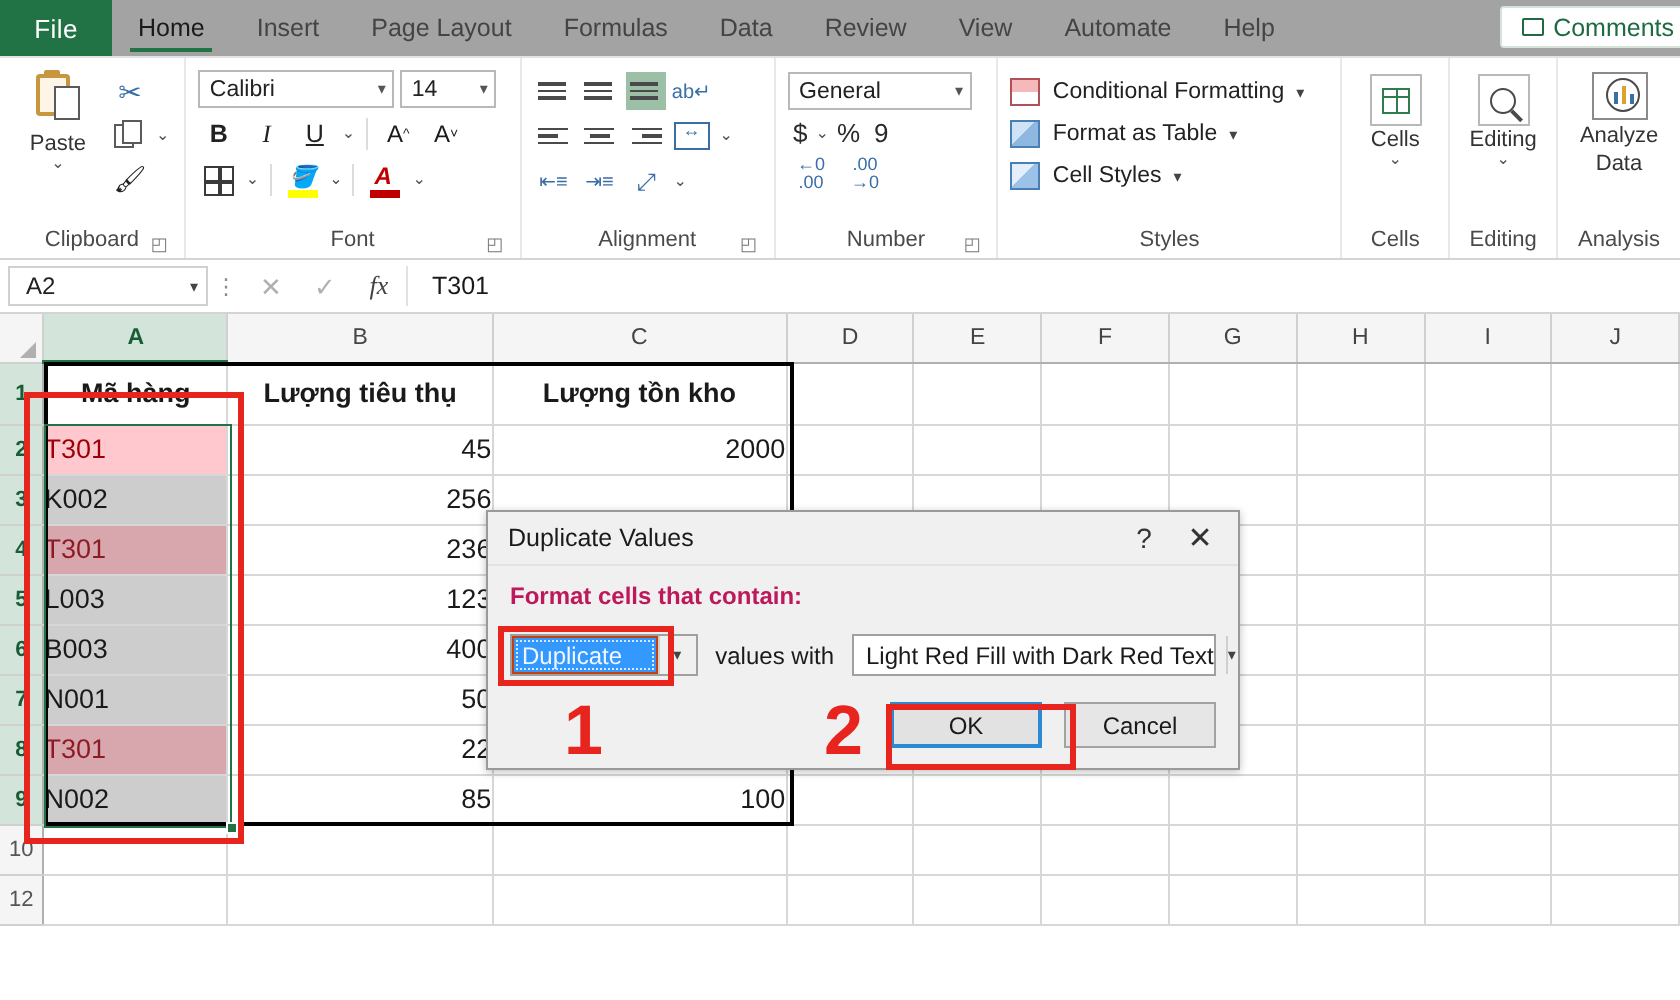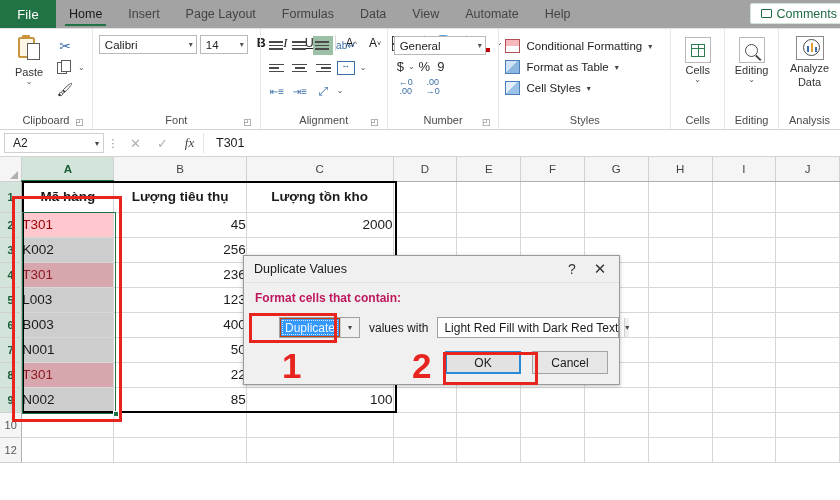"Review" div.tab { html: none -> <div> <span>Review</span> </div> }
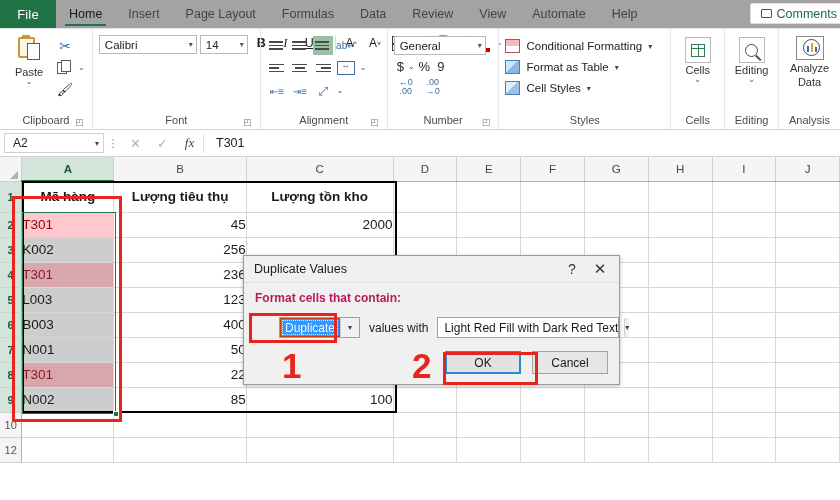"Calibri" .fontg .grp-body { flex-direction: none -> column }
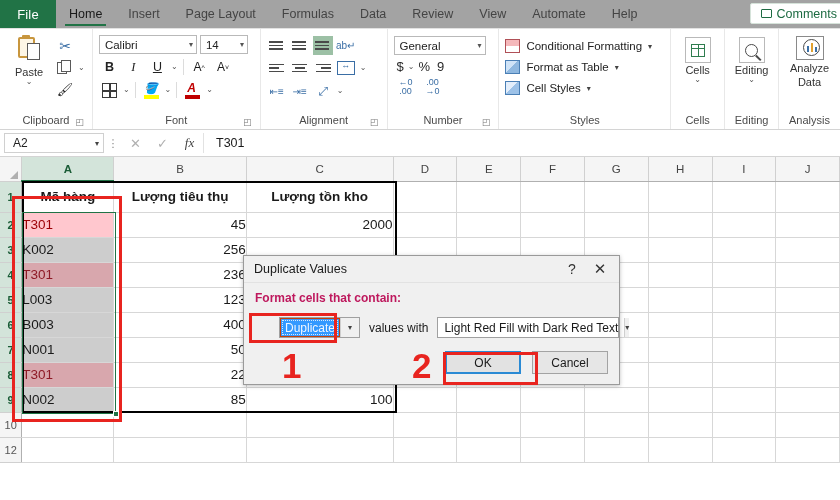"Duplicate" .sel-combo { margin-left: 24px -> none }
